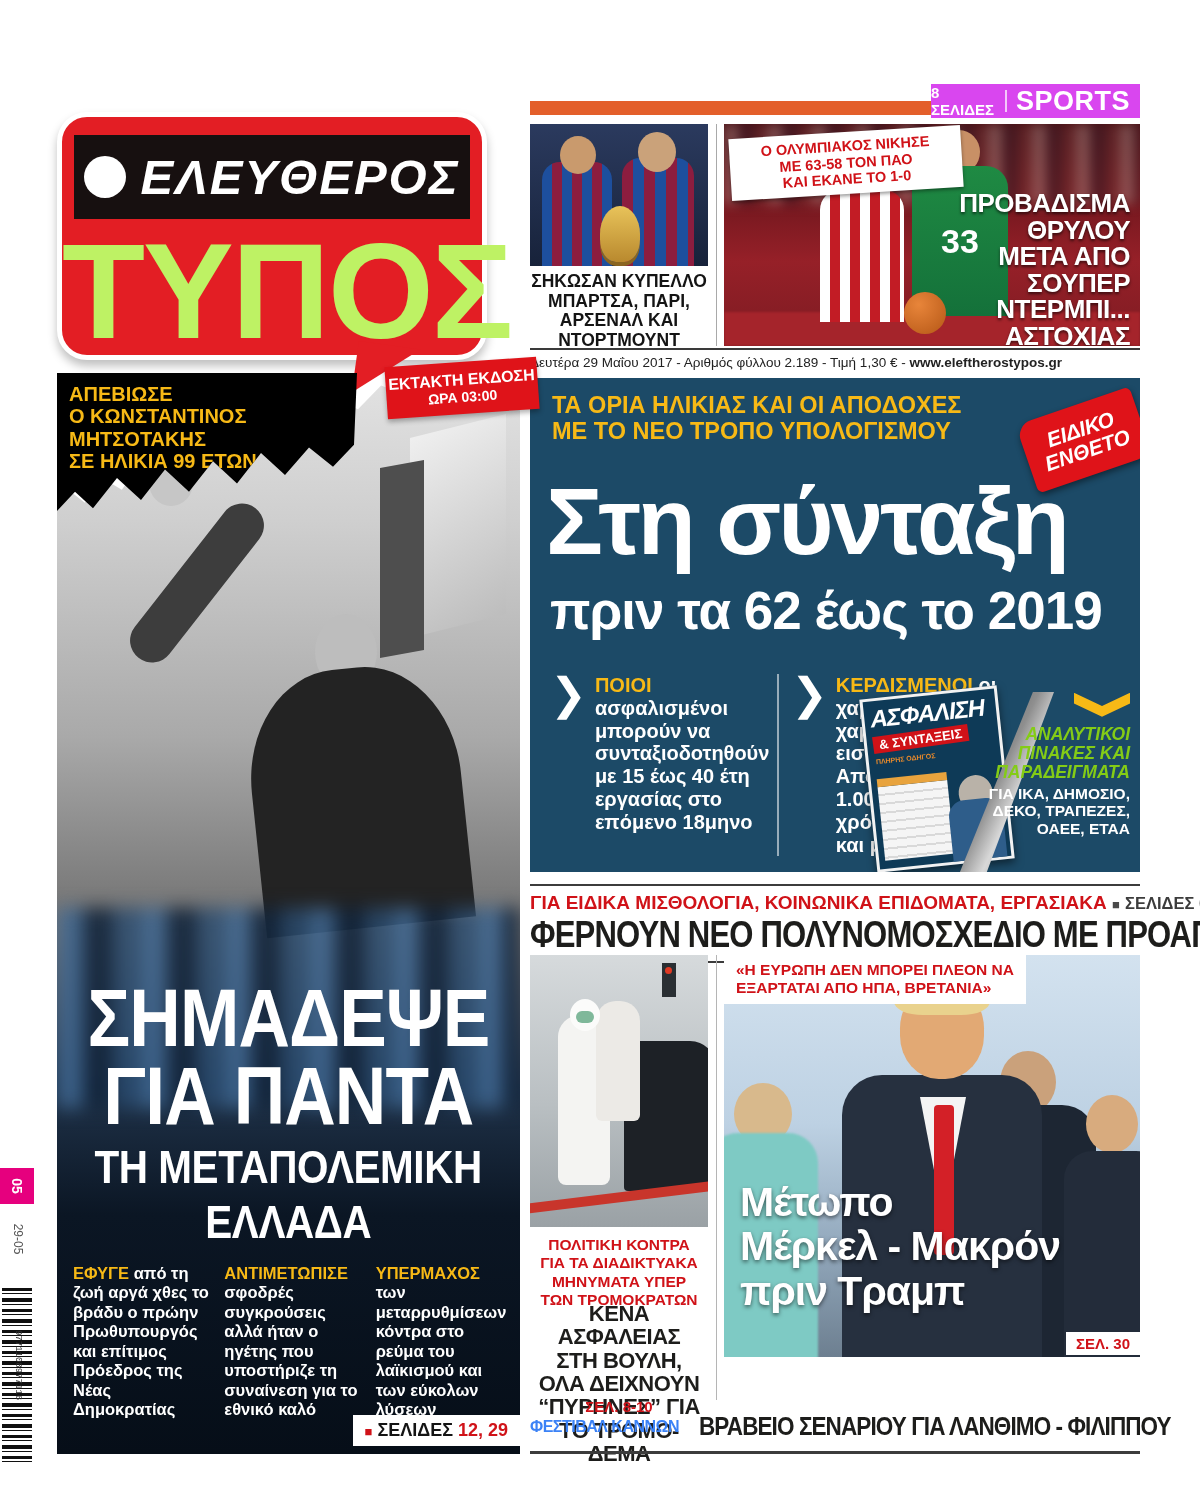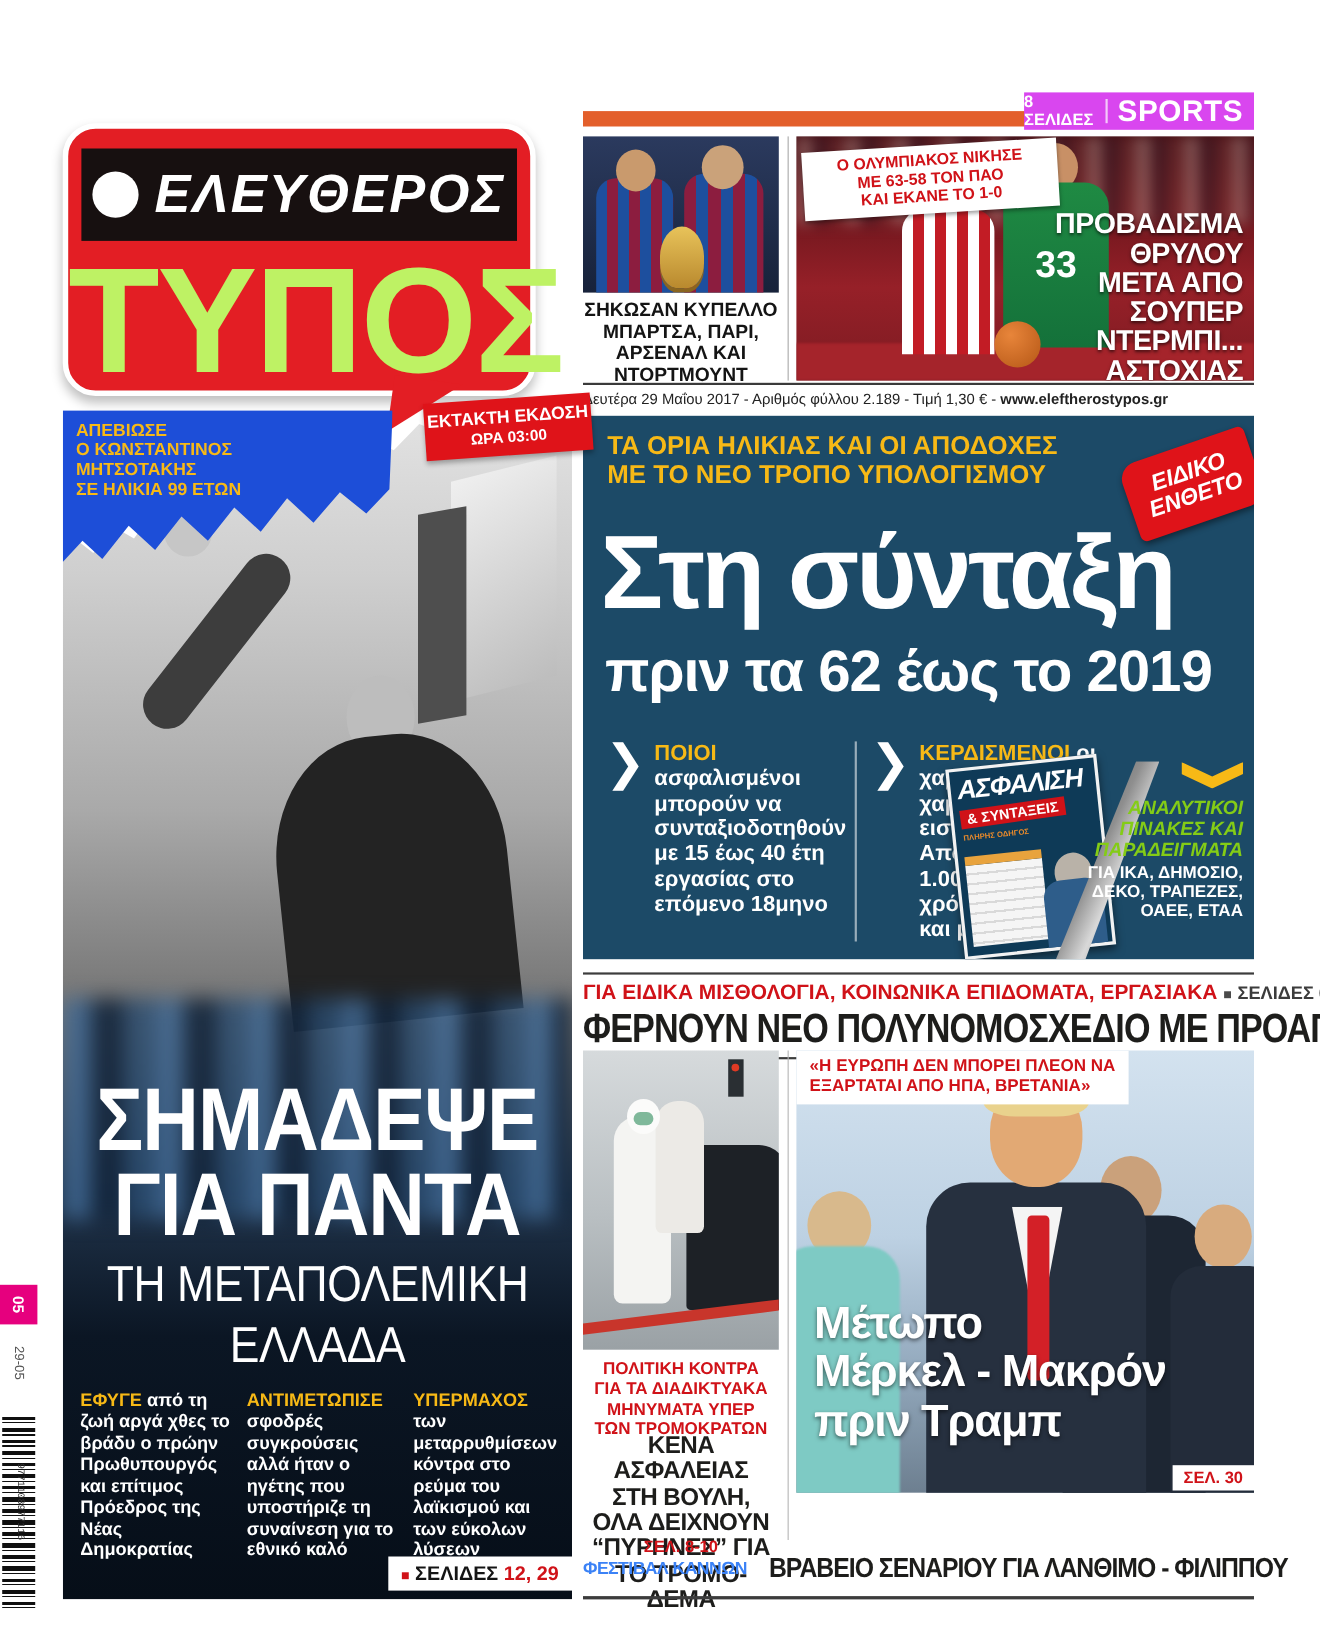"ΑΠΕΒΙΩΣΕ" .obit-label { background: #1d4ed8 -> #000000; font-size: 16px -> 20px }
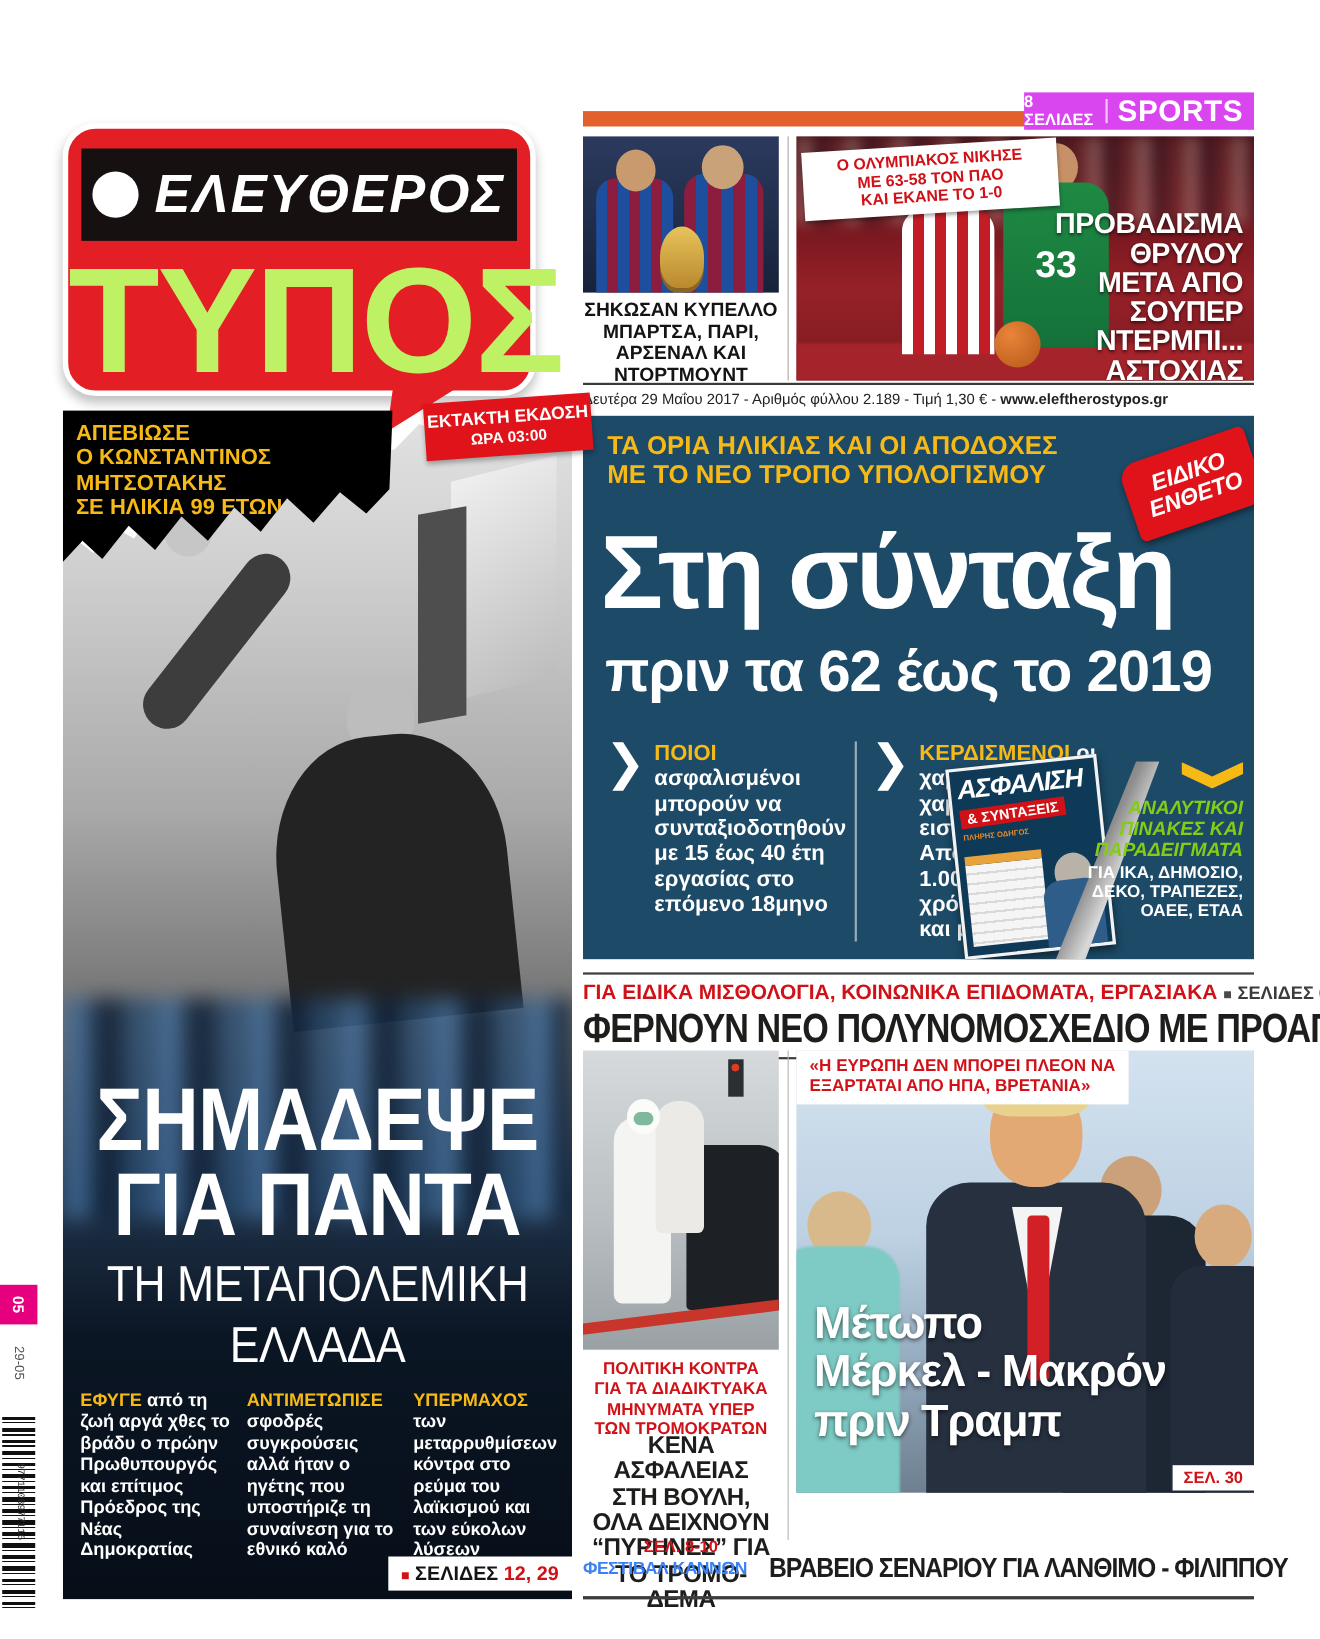"ΤΗ ΜΕΤΑΠΟΛΕΜΙΚΗ" .obit-h-small { font-weight: normal -> bold }
